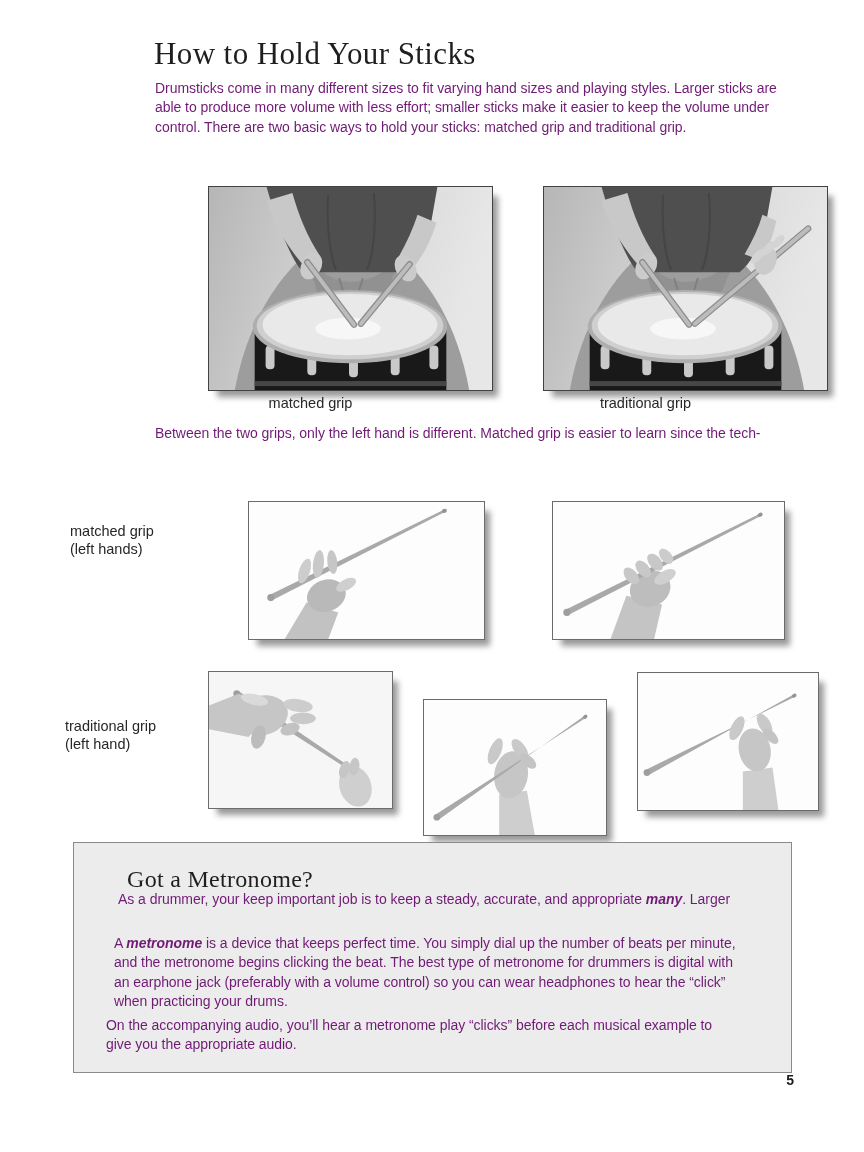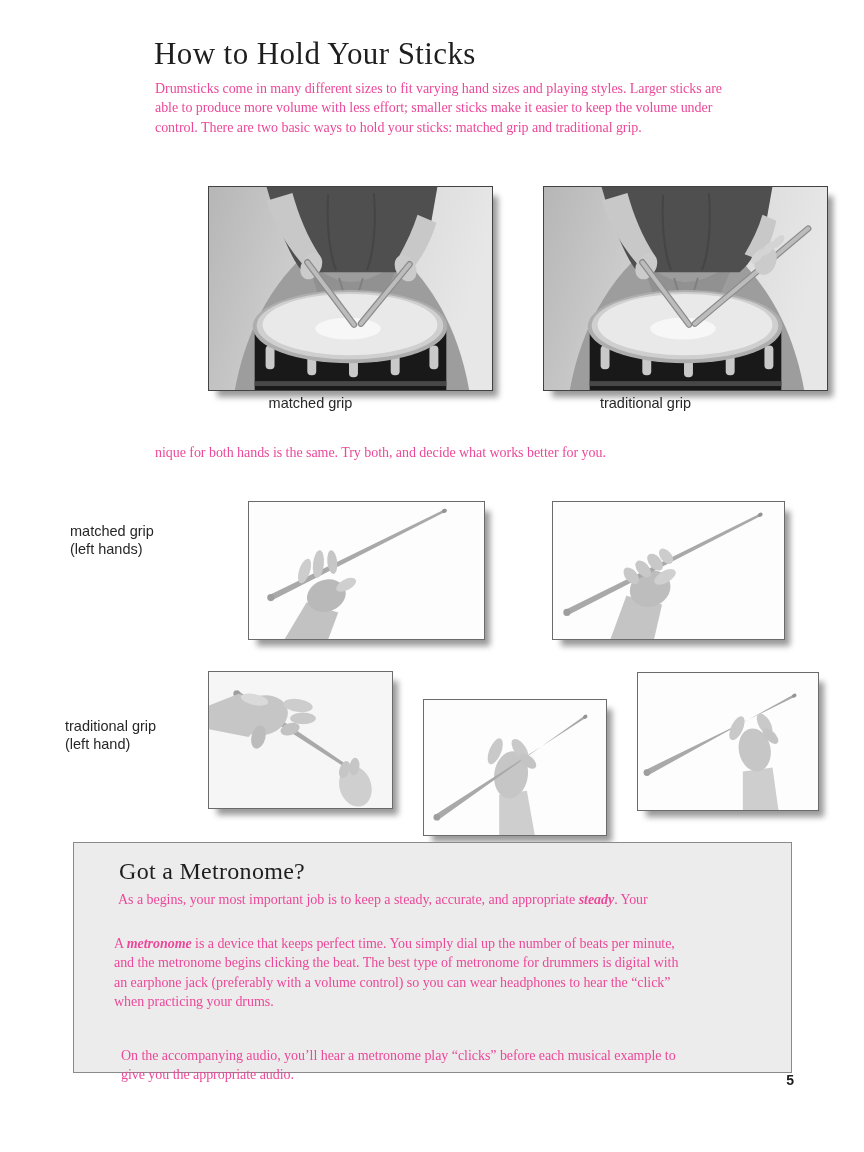"Drumsticks come in many different" .body { color: #ec4899 -> #701a75; font-family: Liberation Serif, serif -> none }
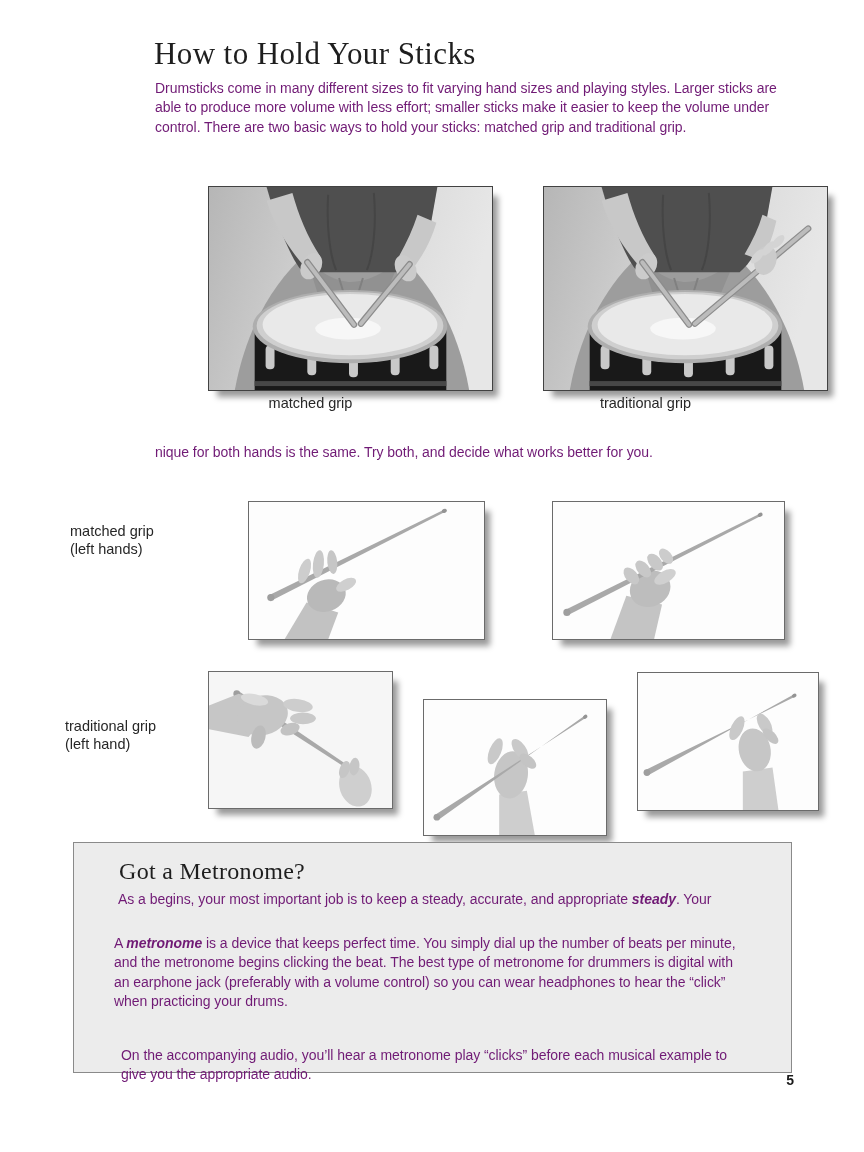"Between the two grips, only" span { html: none -> <span>Between the two grips, only the left hand is different. Matched grip is easier to learn since the tech-</span> }
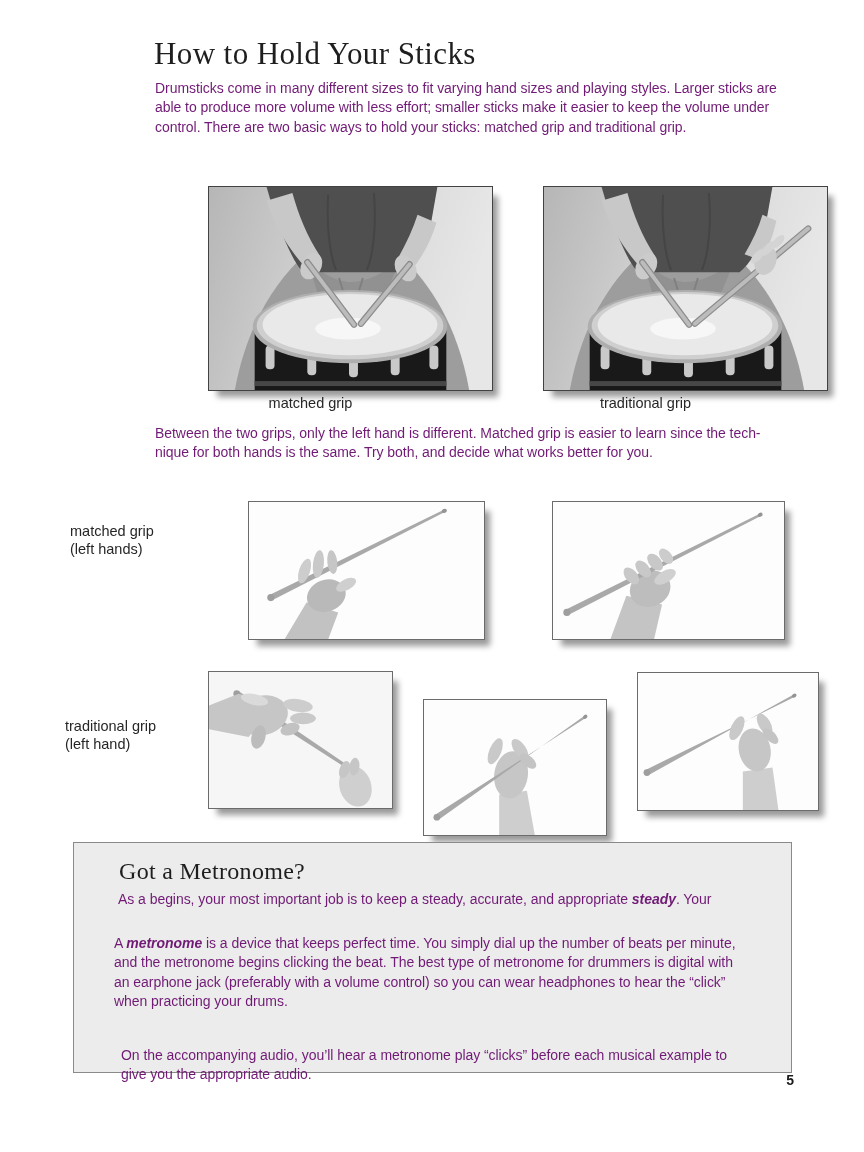"nique for both hands is" span { html: <span>nique for both hands is the same. Try both, and decide what works better for you.</span> -> none }
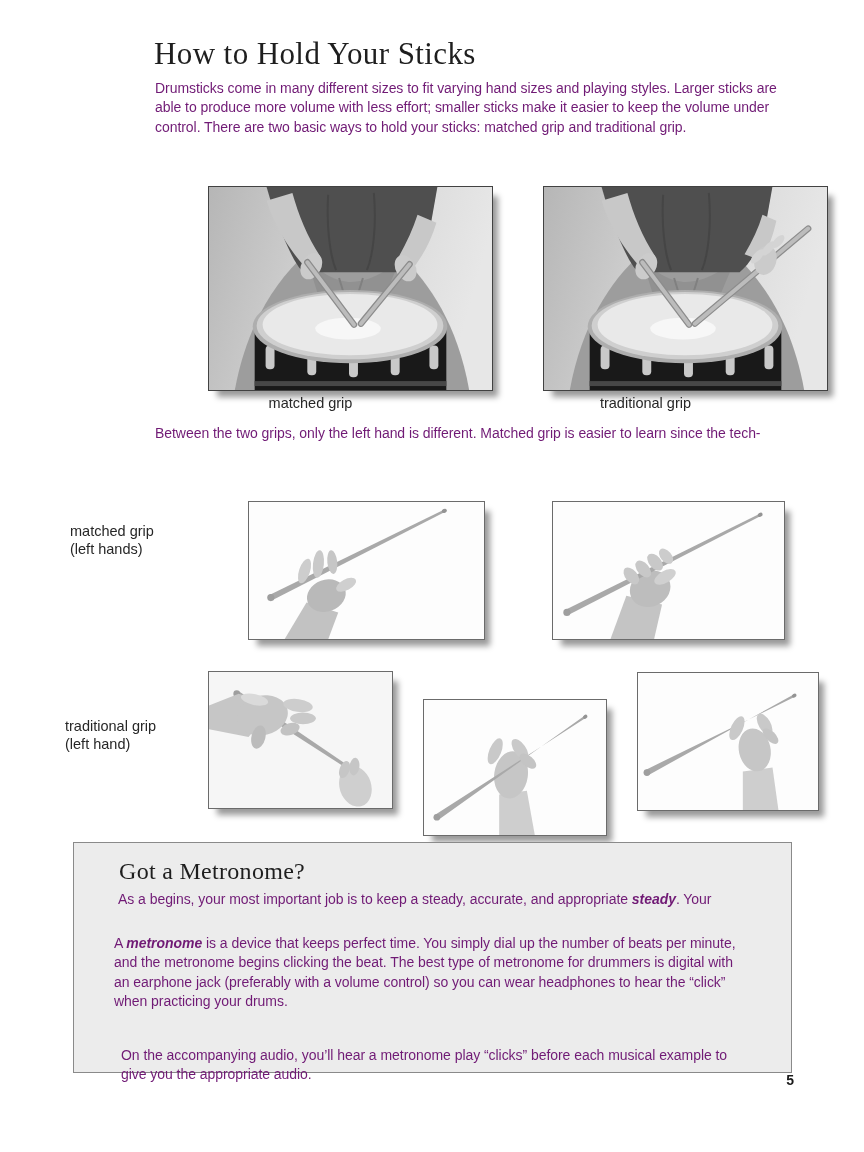"Got a Metronome?" .boxheading { margin: 4px -> 12px }
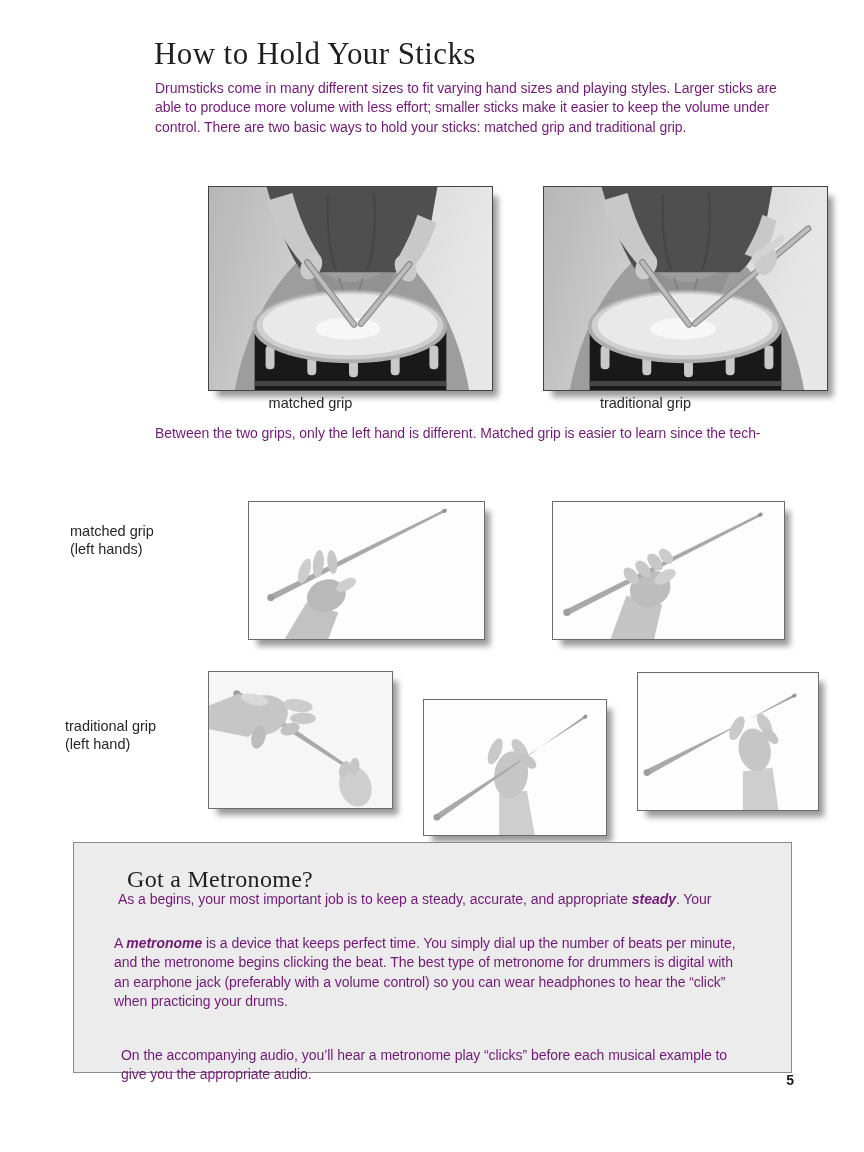"As a begins, your most" span { text: begins, your most -> drummer, your keep }
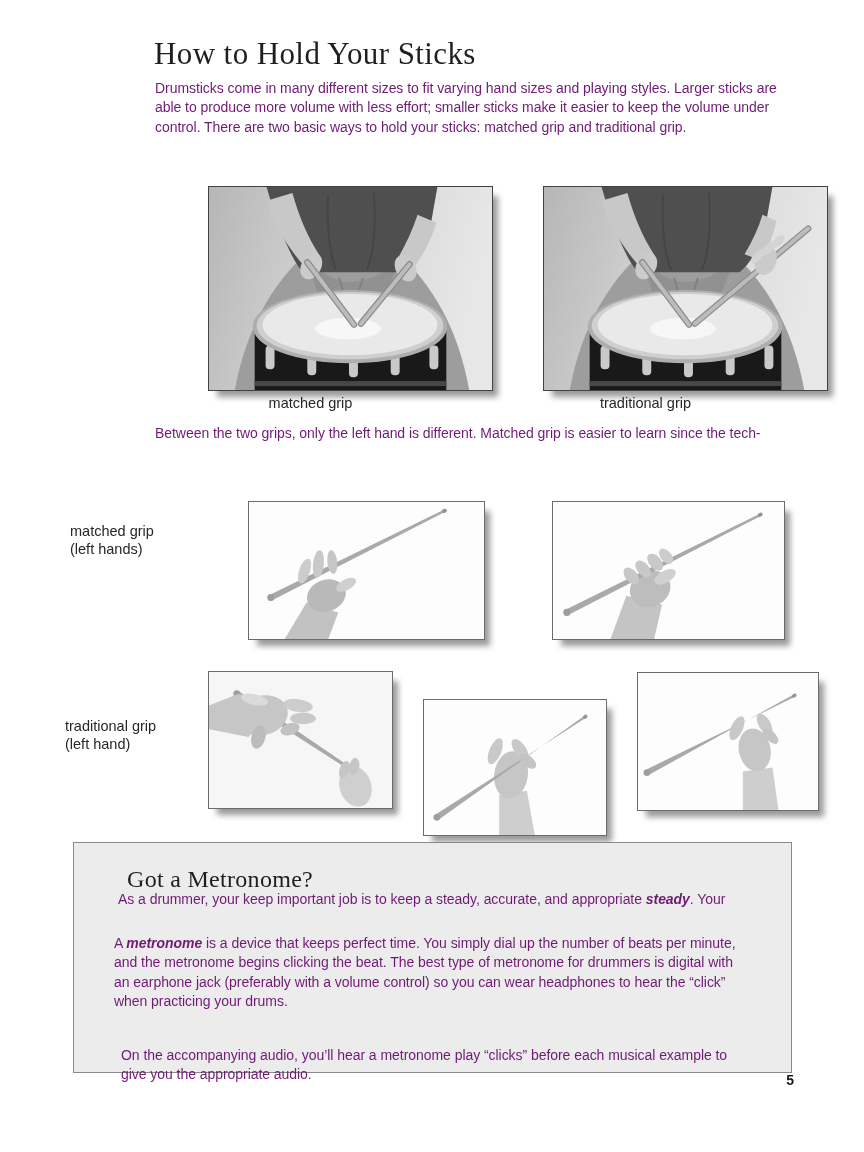"steady" span.bi { text: steady -> many }
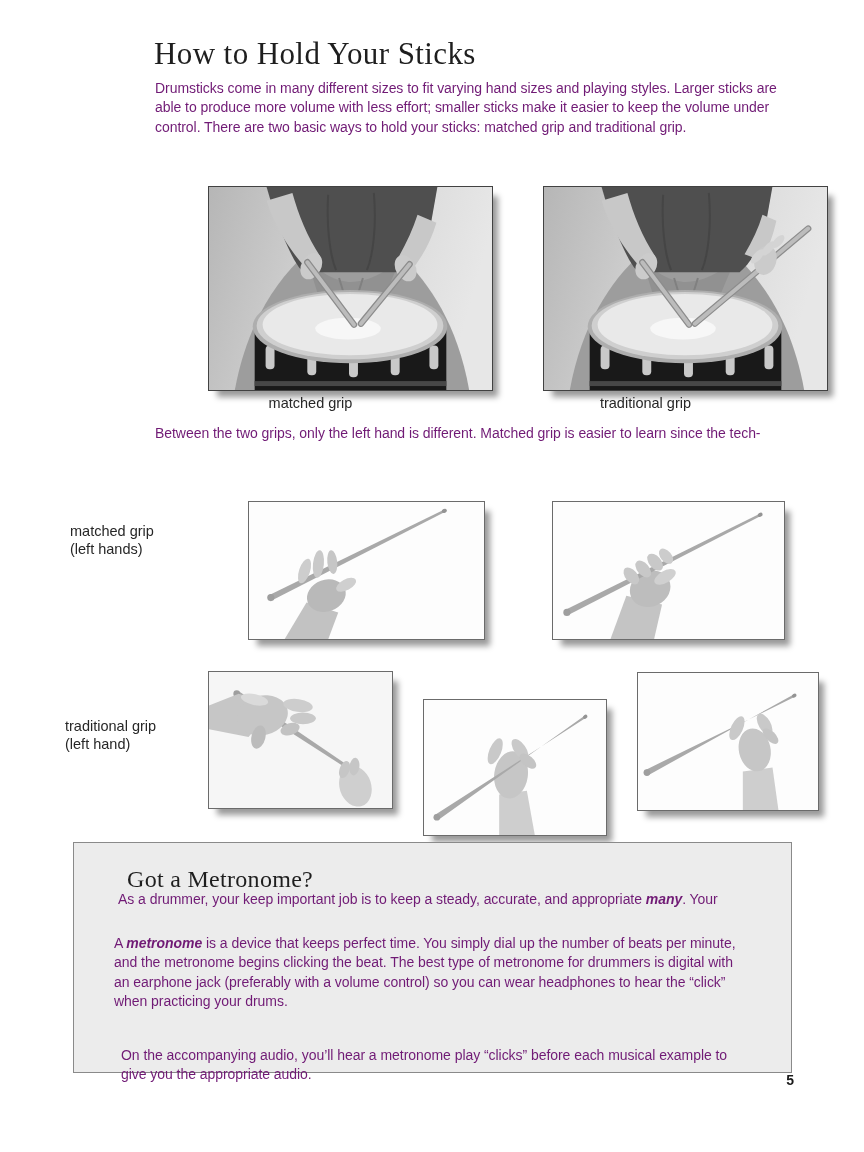". Your" span { text: Your -> Larger }
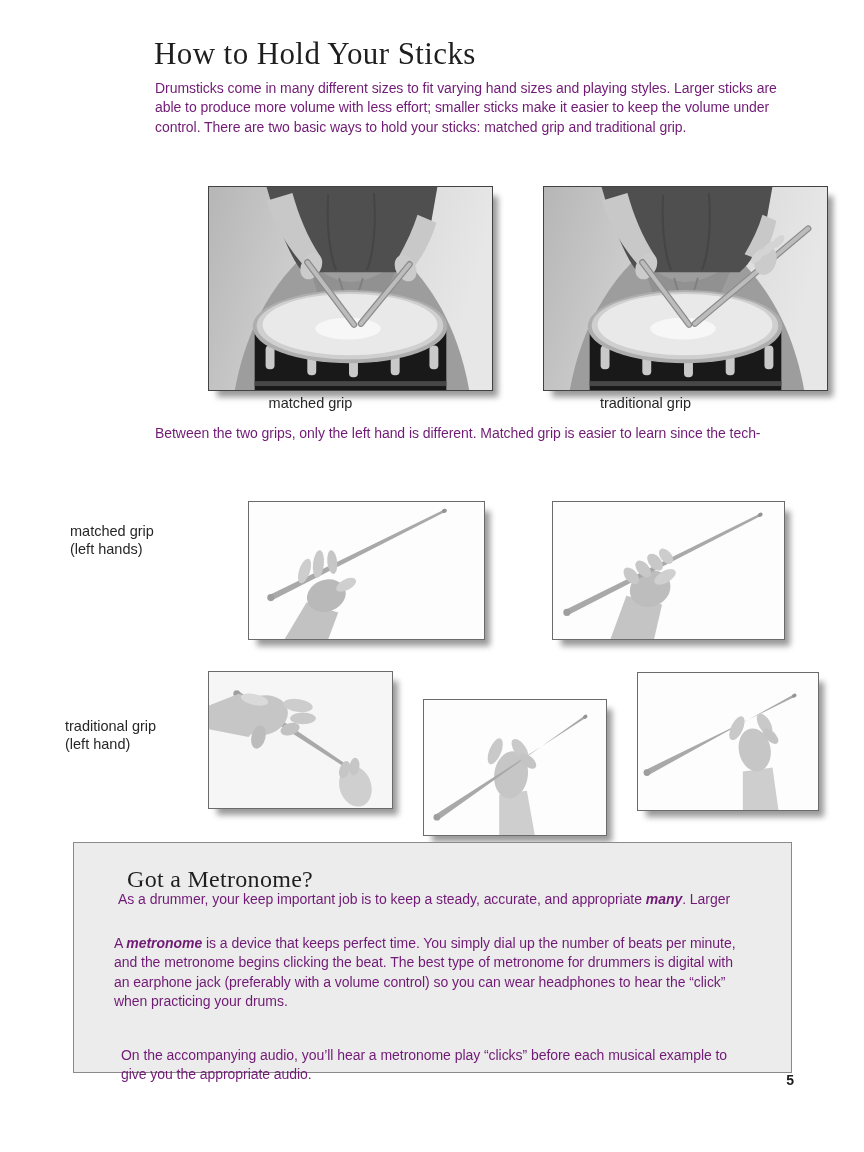"On the accompanying audio, you’ll" .box-p3 { left: 121px -> 106px; margin-top: 30px -> none }
